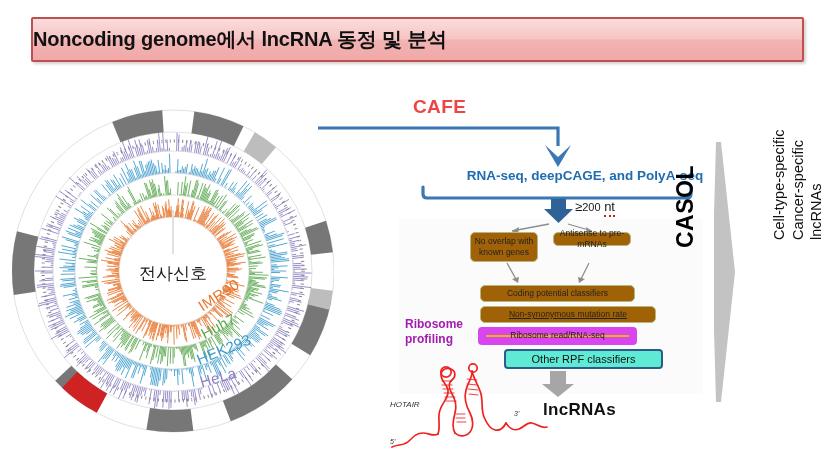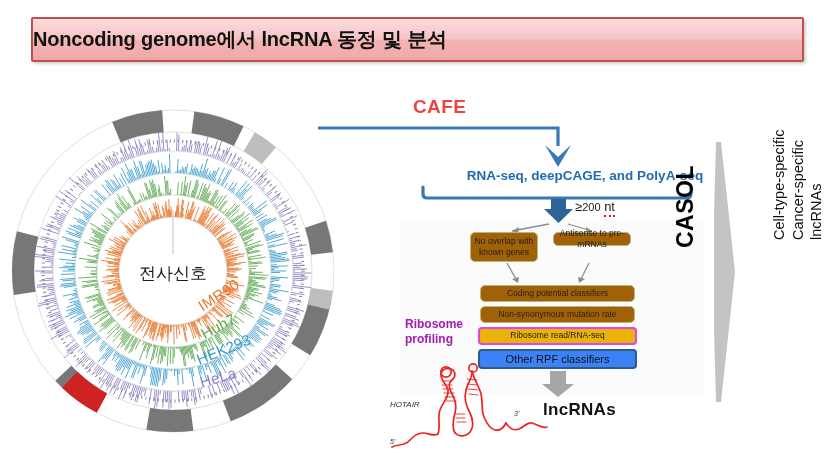"Non-synonymous mutation rate" #box-nonsyn { text-decoration: none -> underline; width: 155px -> 176px }
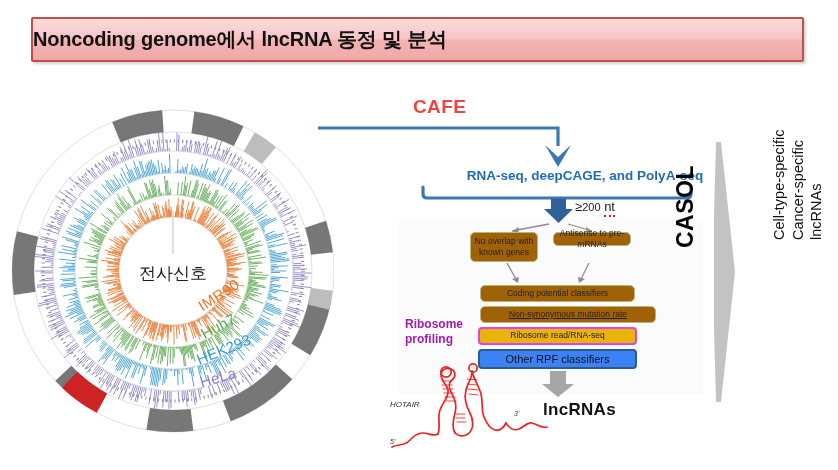"Ribosome read/RNA-seq" .fbox-orange { border: 2px solid #d946ef -> 8px solid #d946ef }
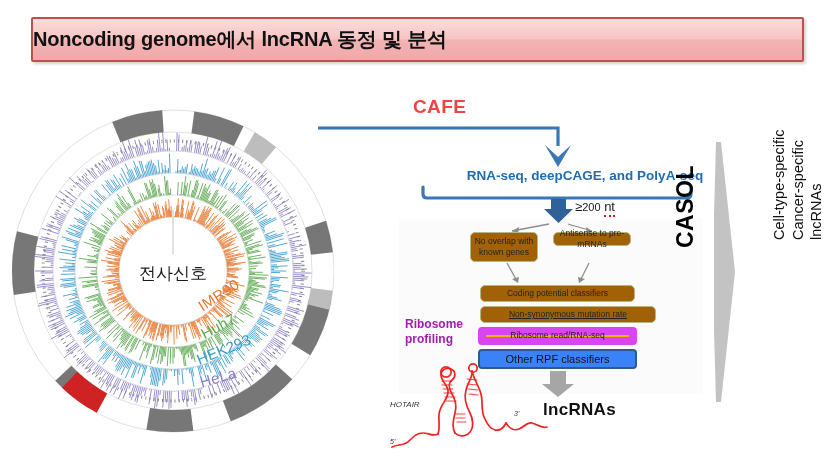"Other RPF classifiers" .fbox-green { background: #3b82f6 -> #5eead4; margin-left: none -> 26px }
